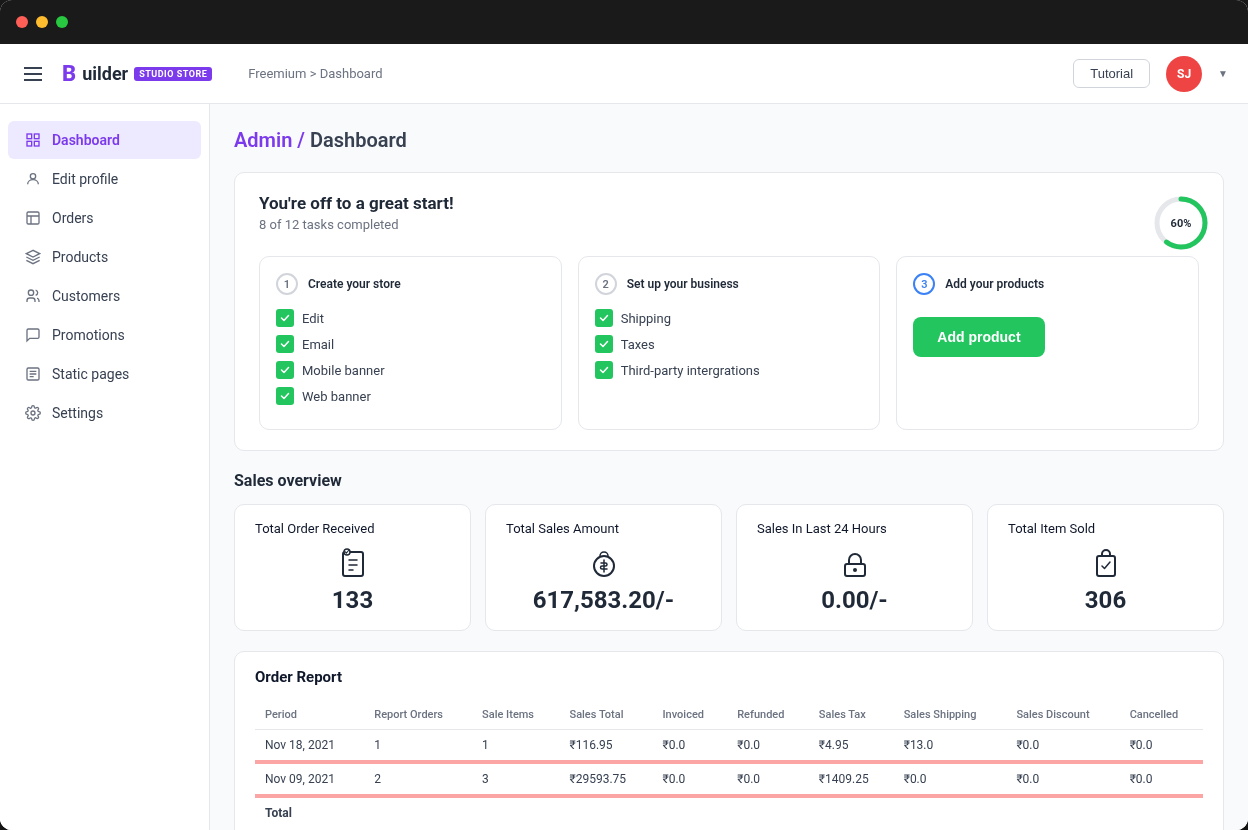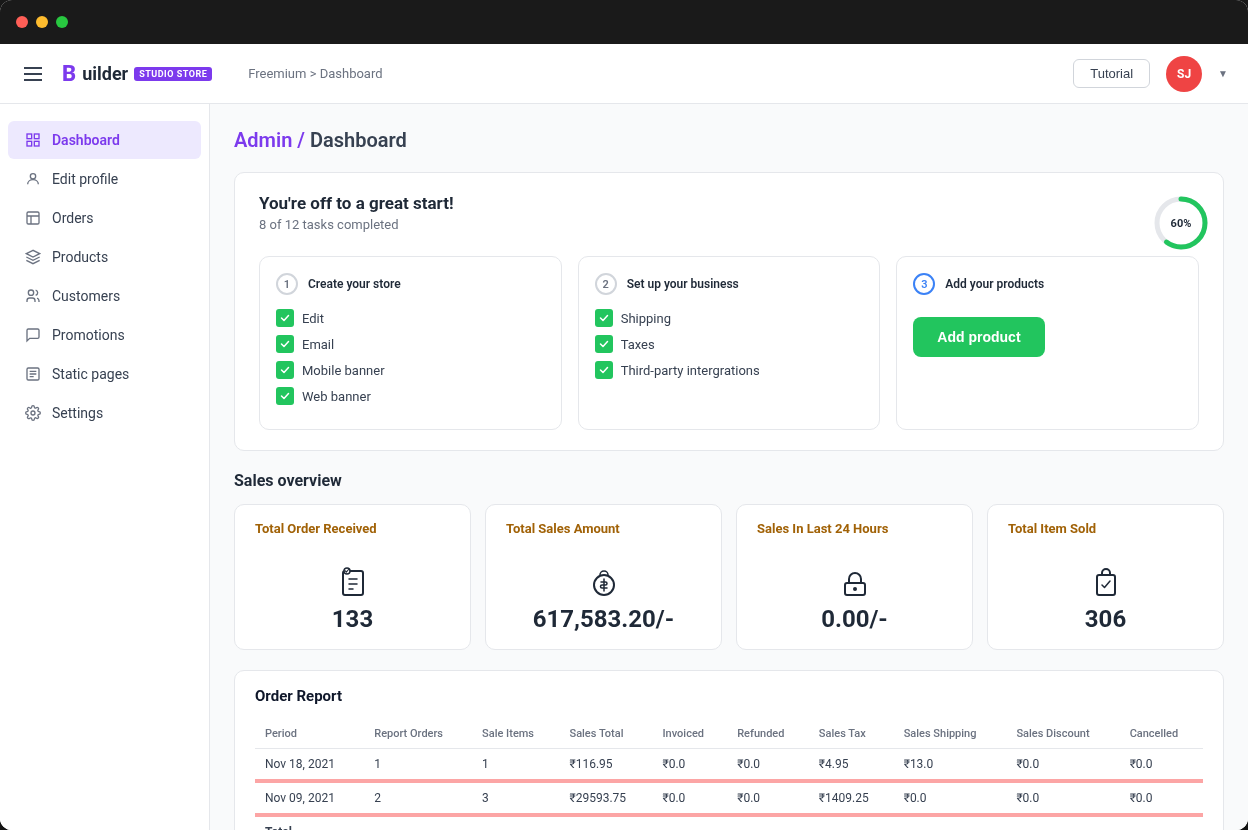"Total Order Received" .stat-label { color: #a16207 -> #0f172a; font-weight: 700 -> 400; margin-bottom: 25px -> 6px }
